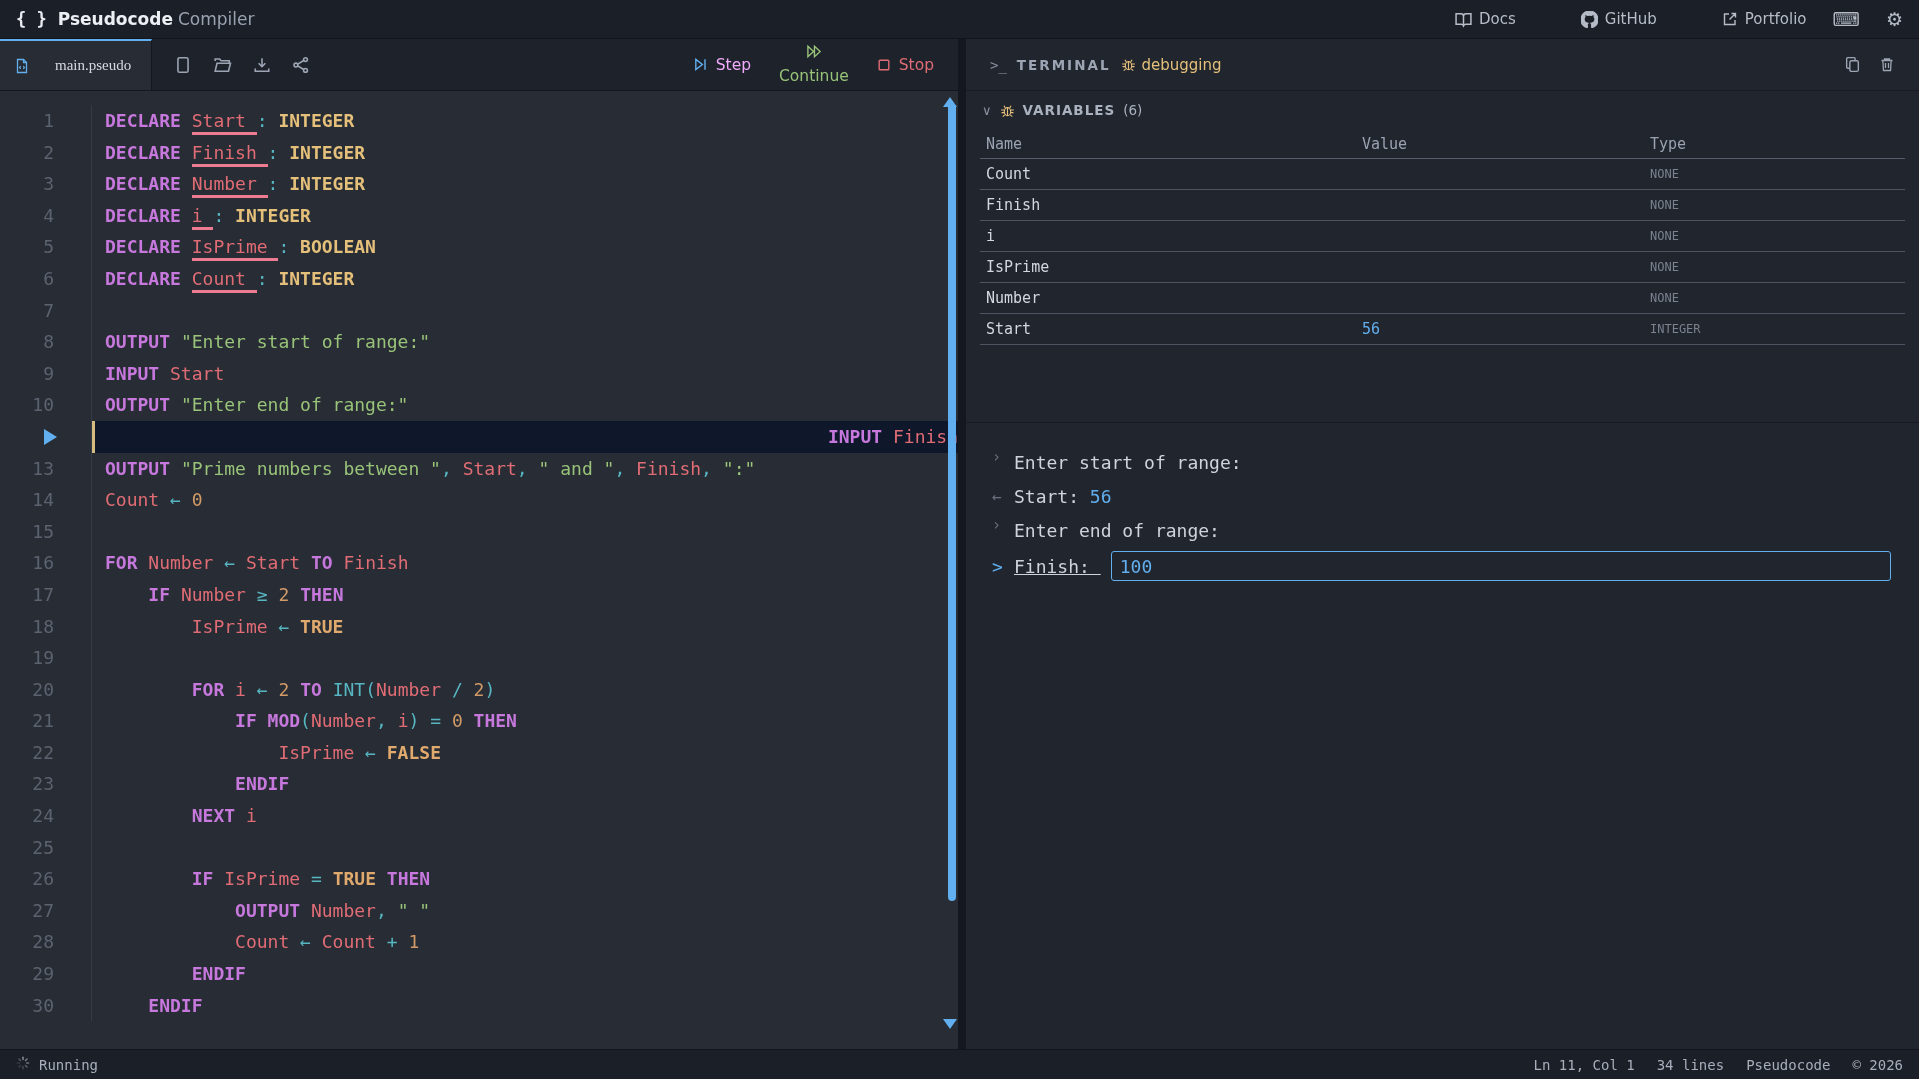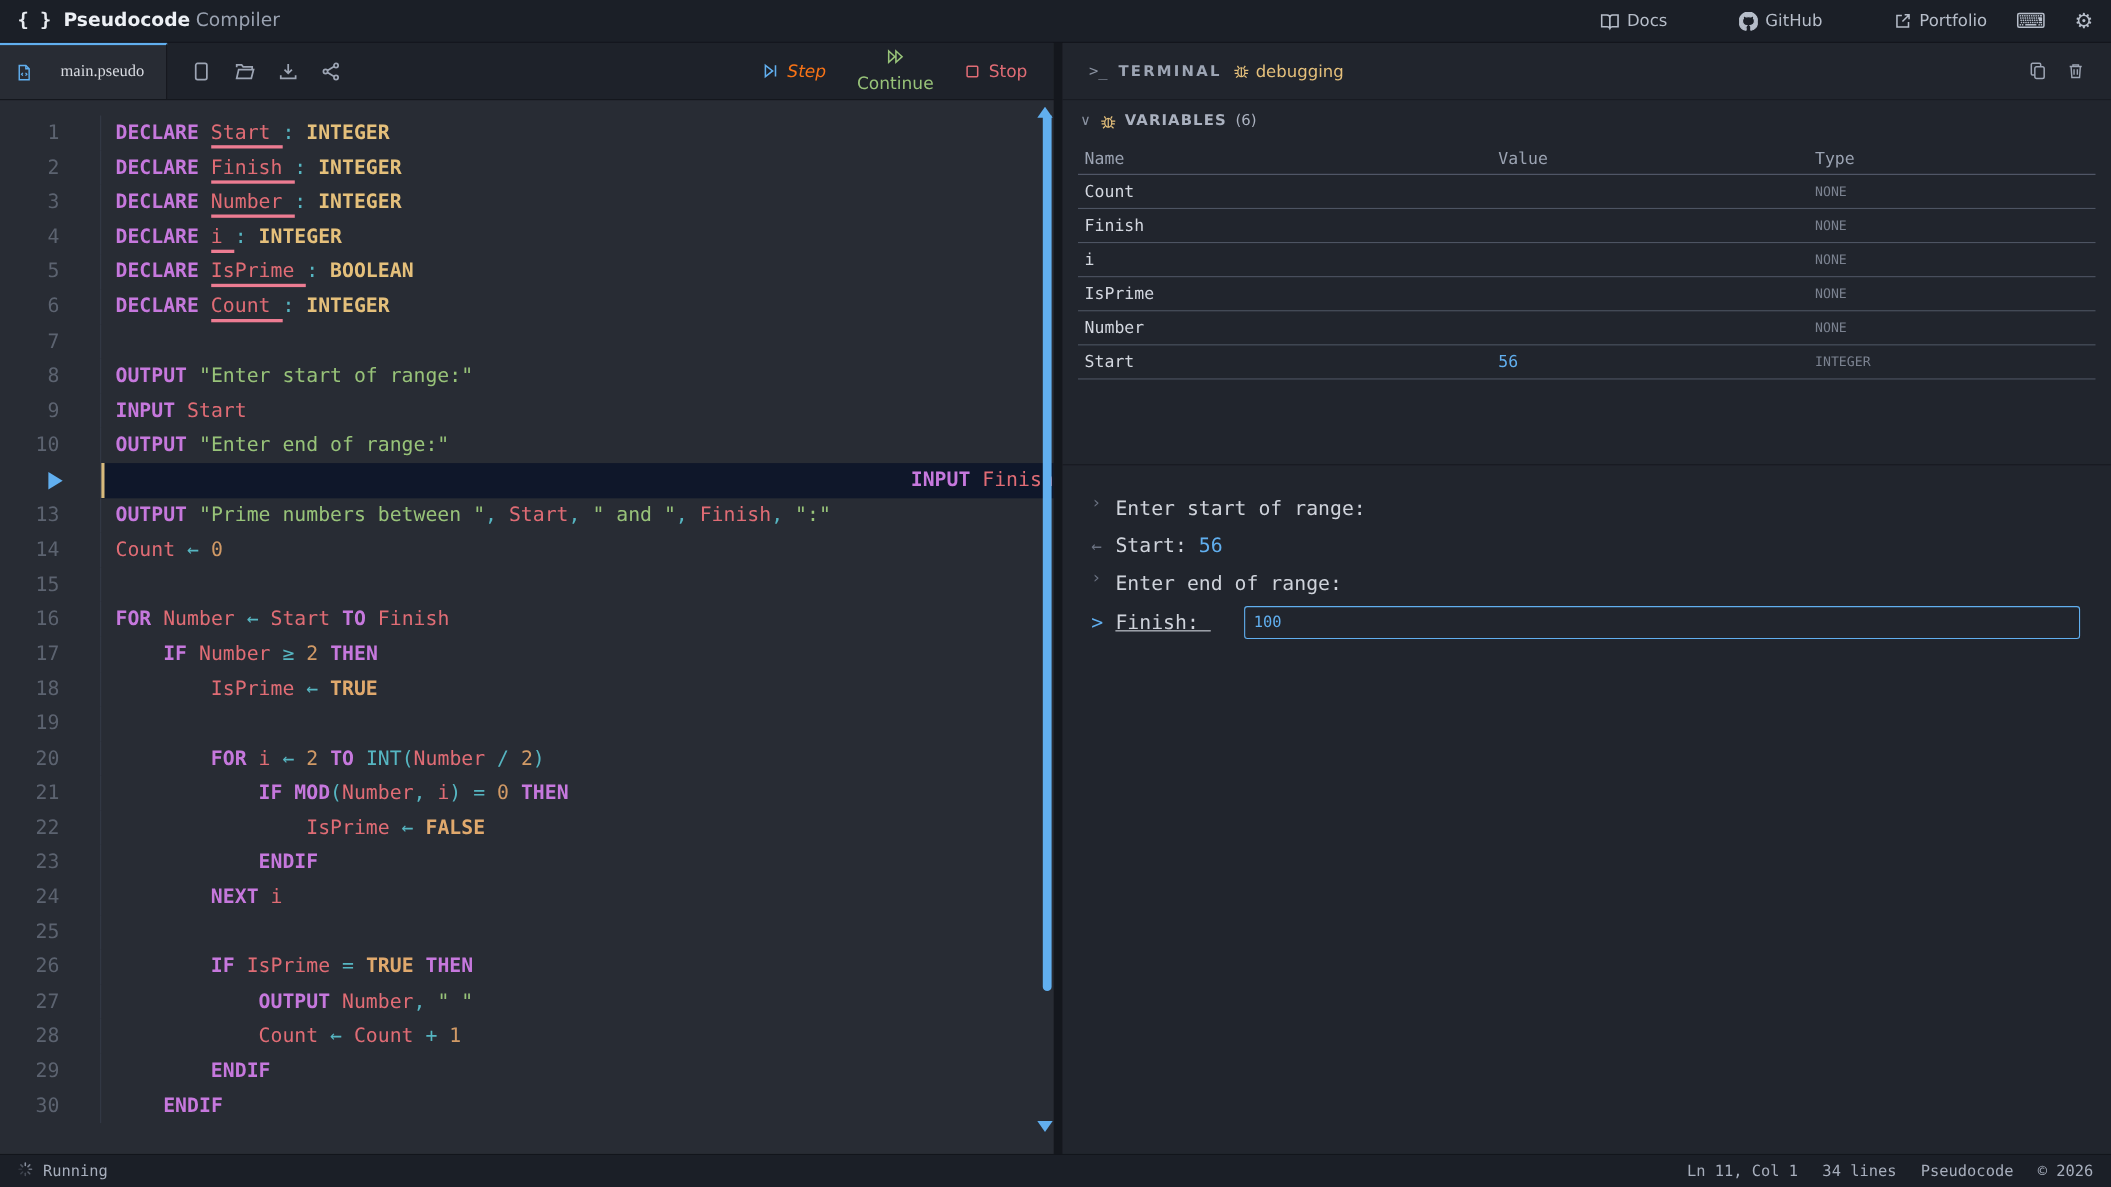"Step" .runbtn.step { color: #f97316 -> #f0abfc; font-style: italic -> none }
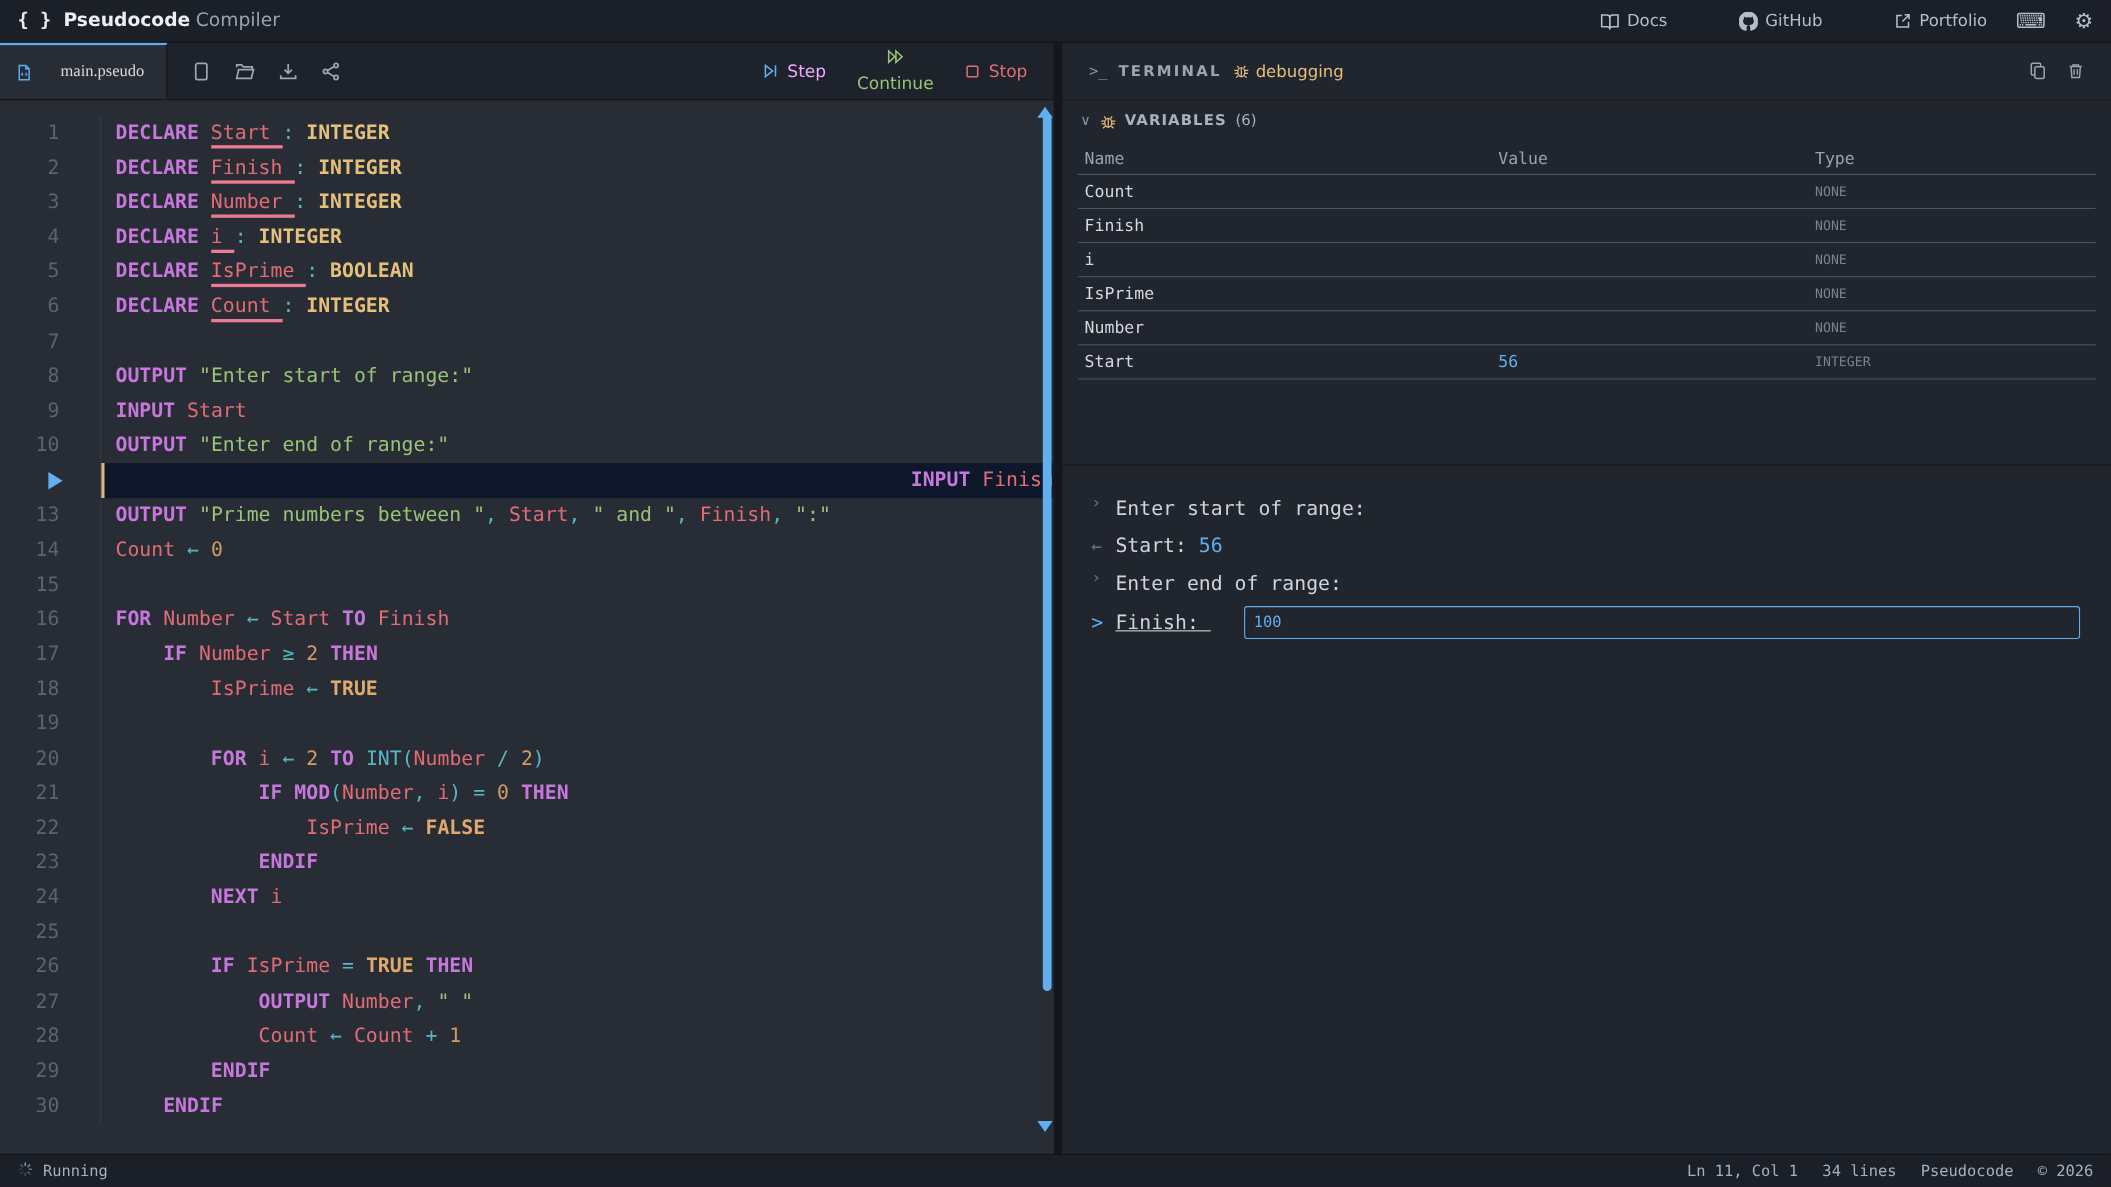"100" .t-input { font-size: 14px -> 18px; margin-left: 20px -> none }
